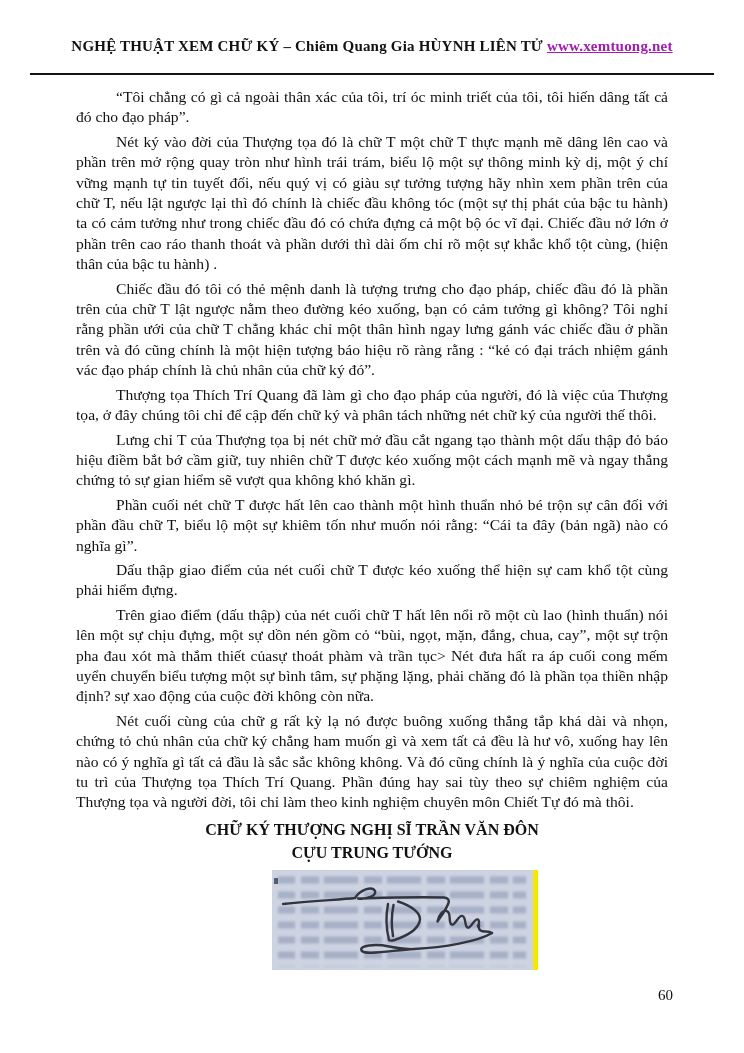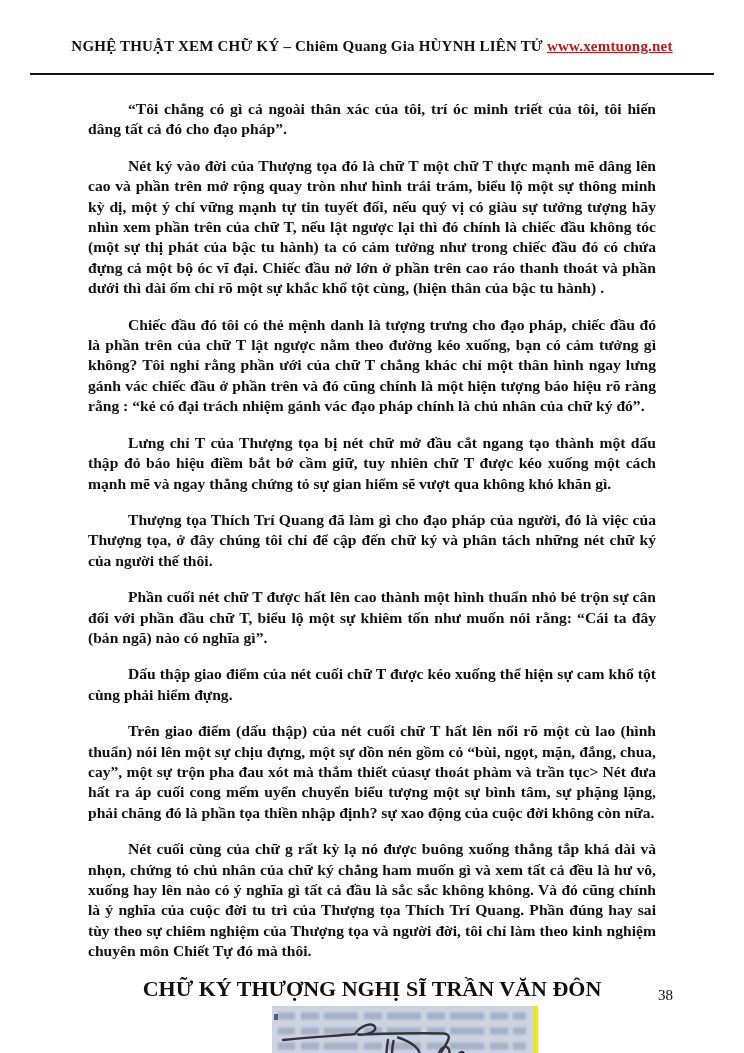"www.xemtuong.net" .header a { color: #b91c1c -> #a21caf }
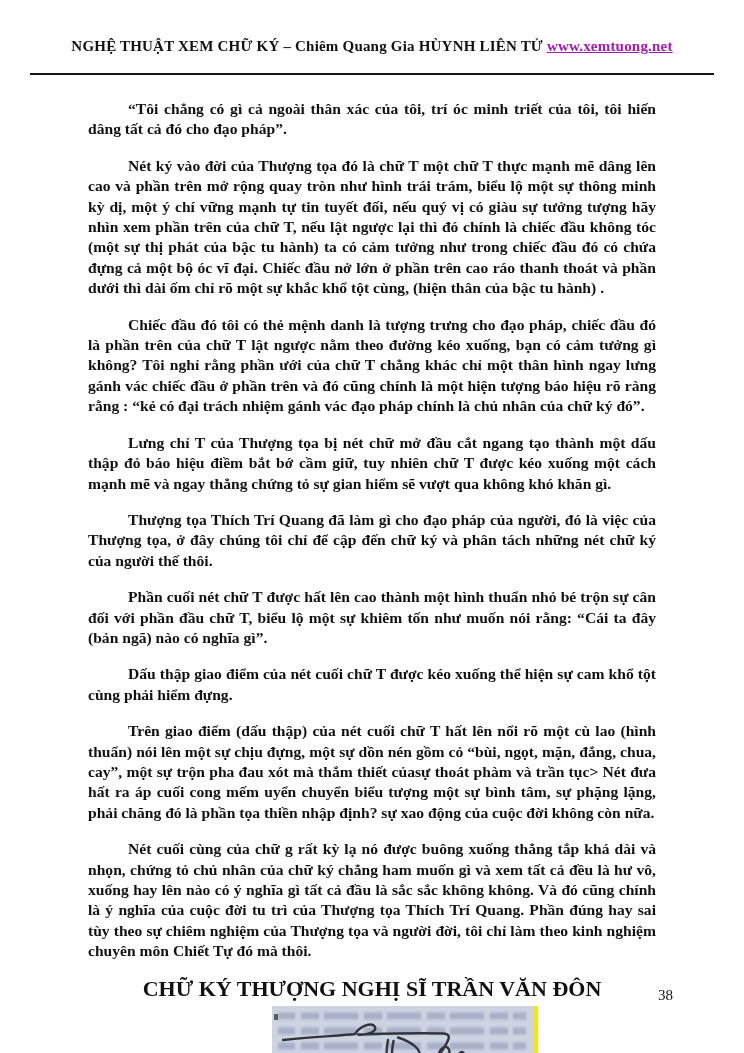"“Tôi chẳng có gì cả" .para { font-weight: bold -> none; margin: 16px -> 4px }
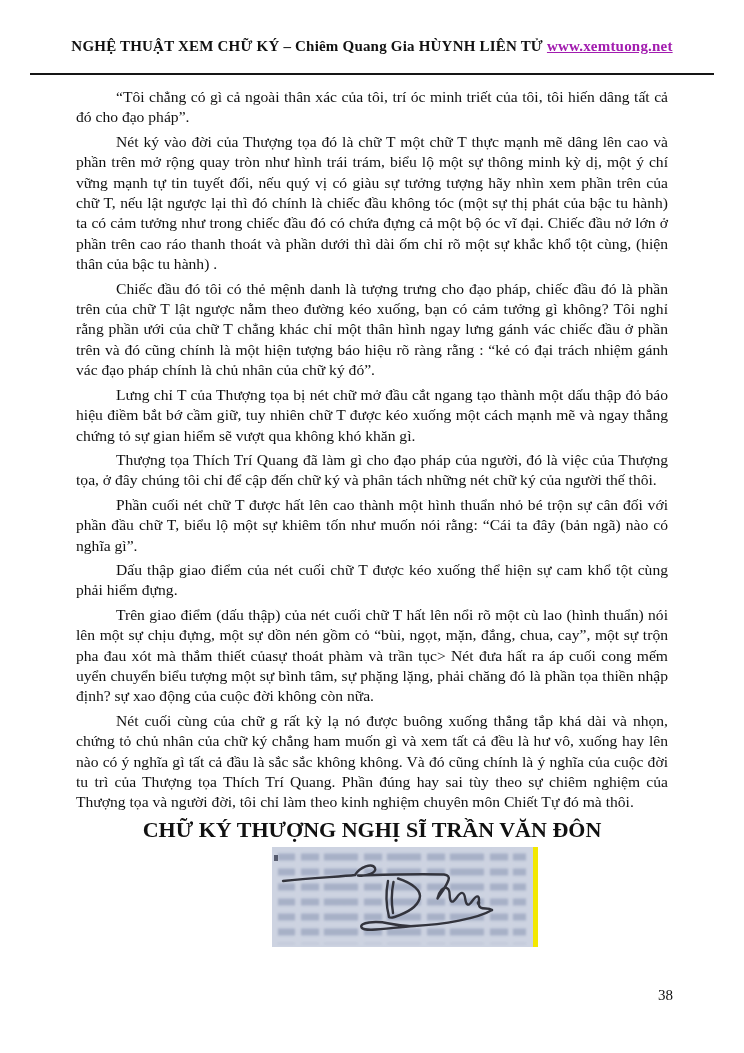"Lưng chỉ T của Thượng" p.para { order: before "Thượng tọa Thích Trí Quang" -> after "Thượng tọa Thích Trí Quang" }
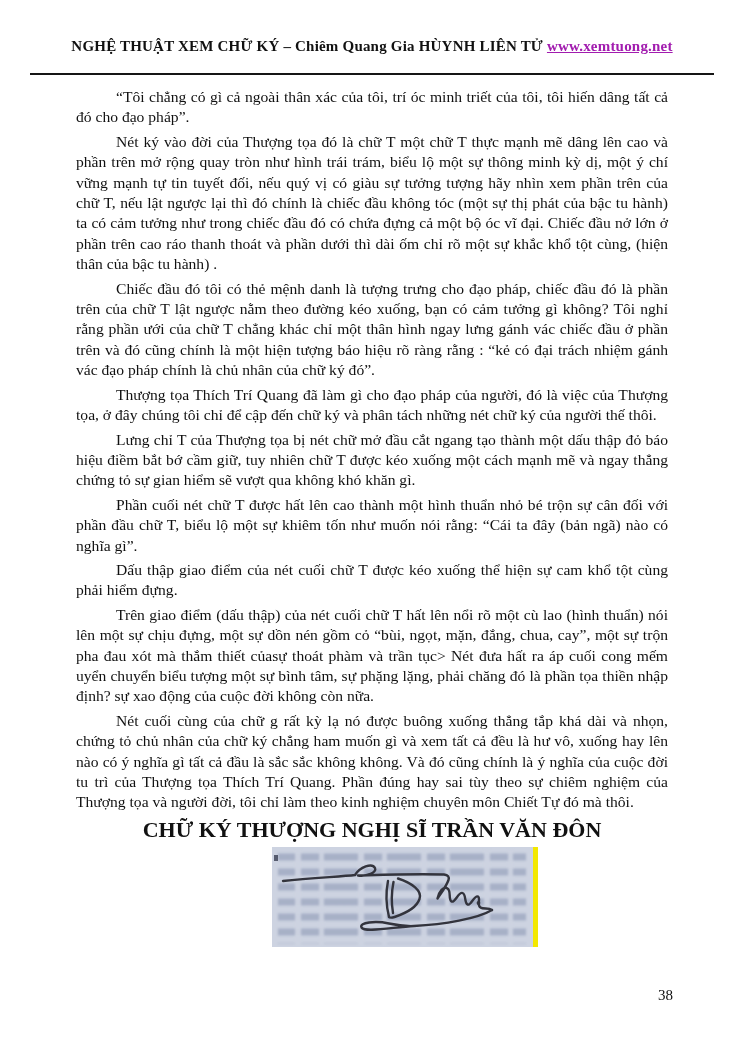"CHỮ KÝ THƯỢNG NGHỊ SĨ" .sec-head { font-size: 22px -> 16px }
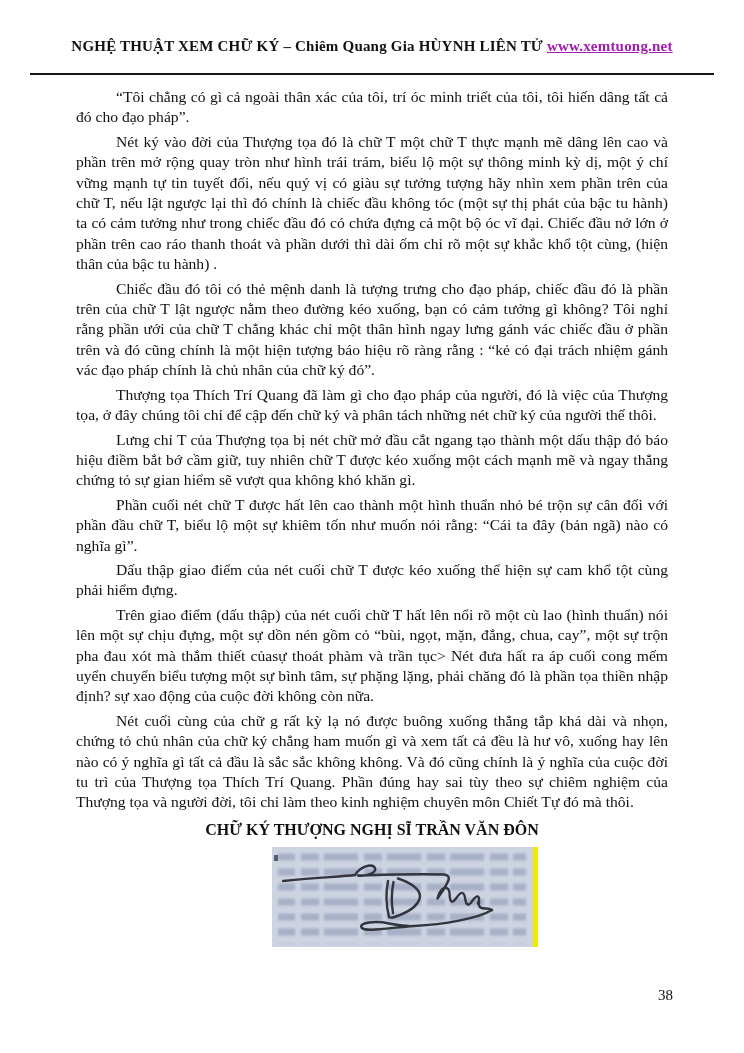"CỰU TRUNG TƯỚNG" p.sec-head2 { html: none -> <p>CỰU TRUNG TƯỚNG</p> }
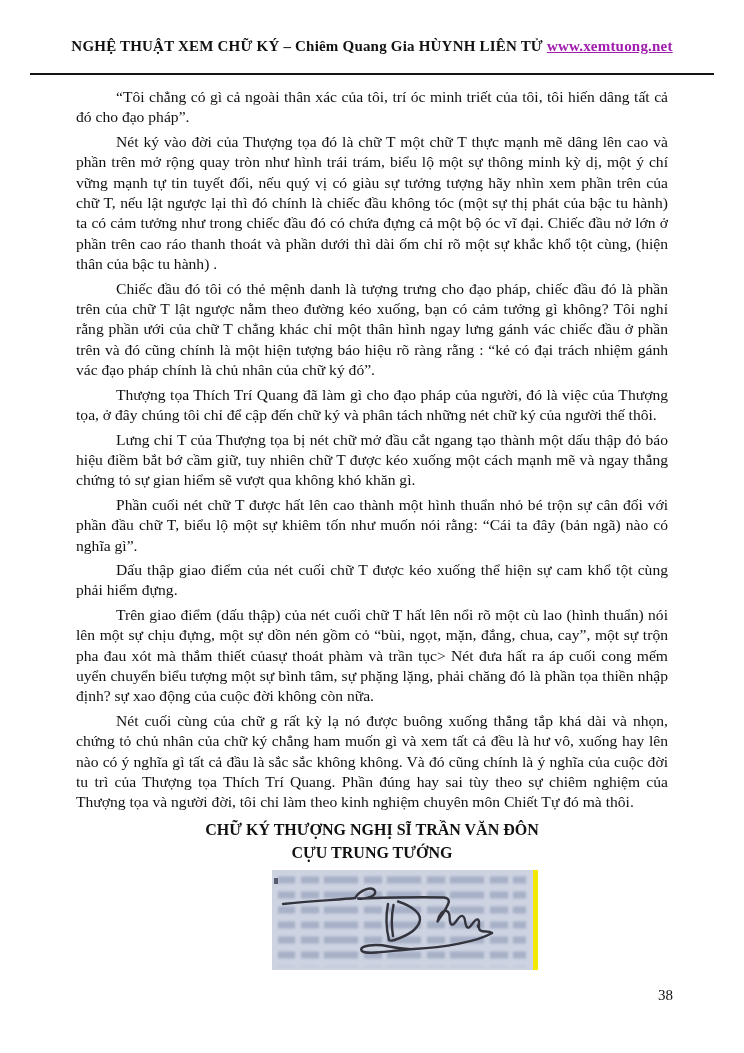"38" div.page-num { text: 38 -> 60 }
